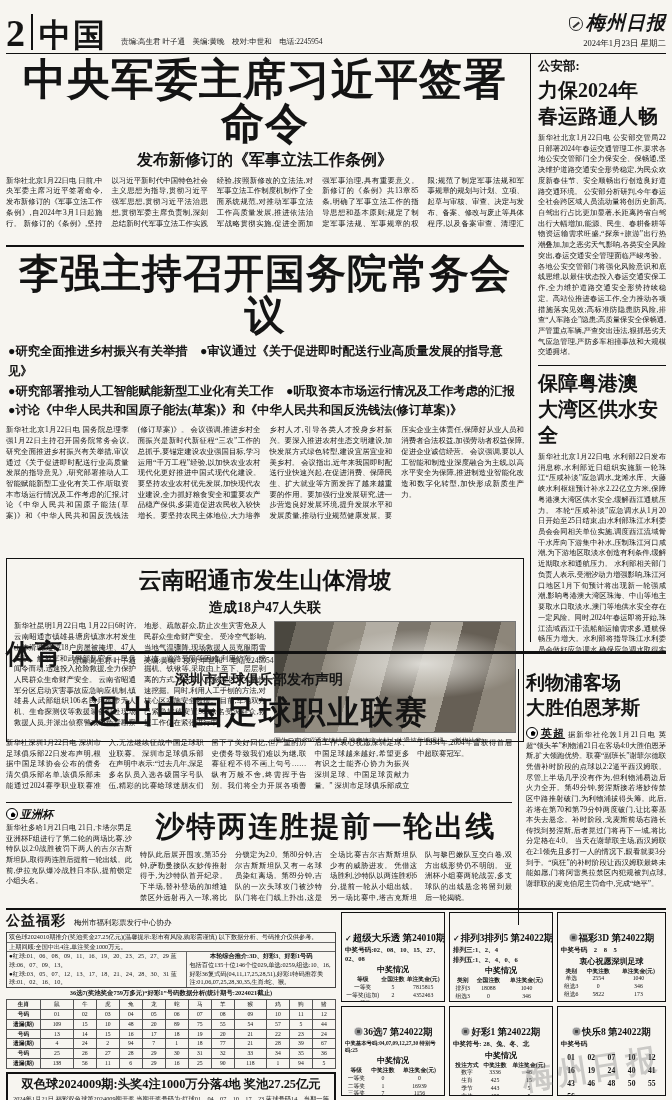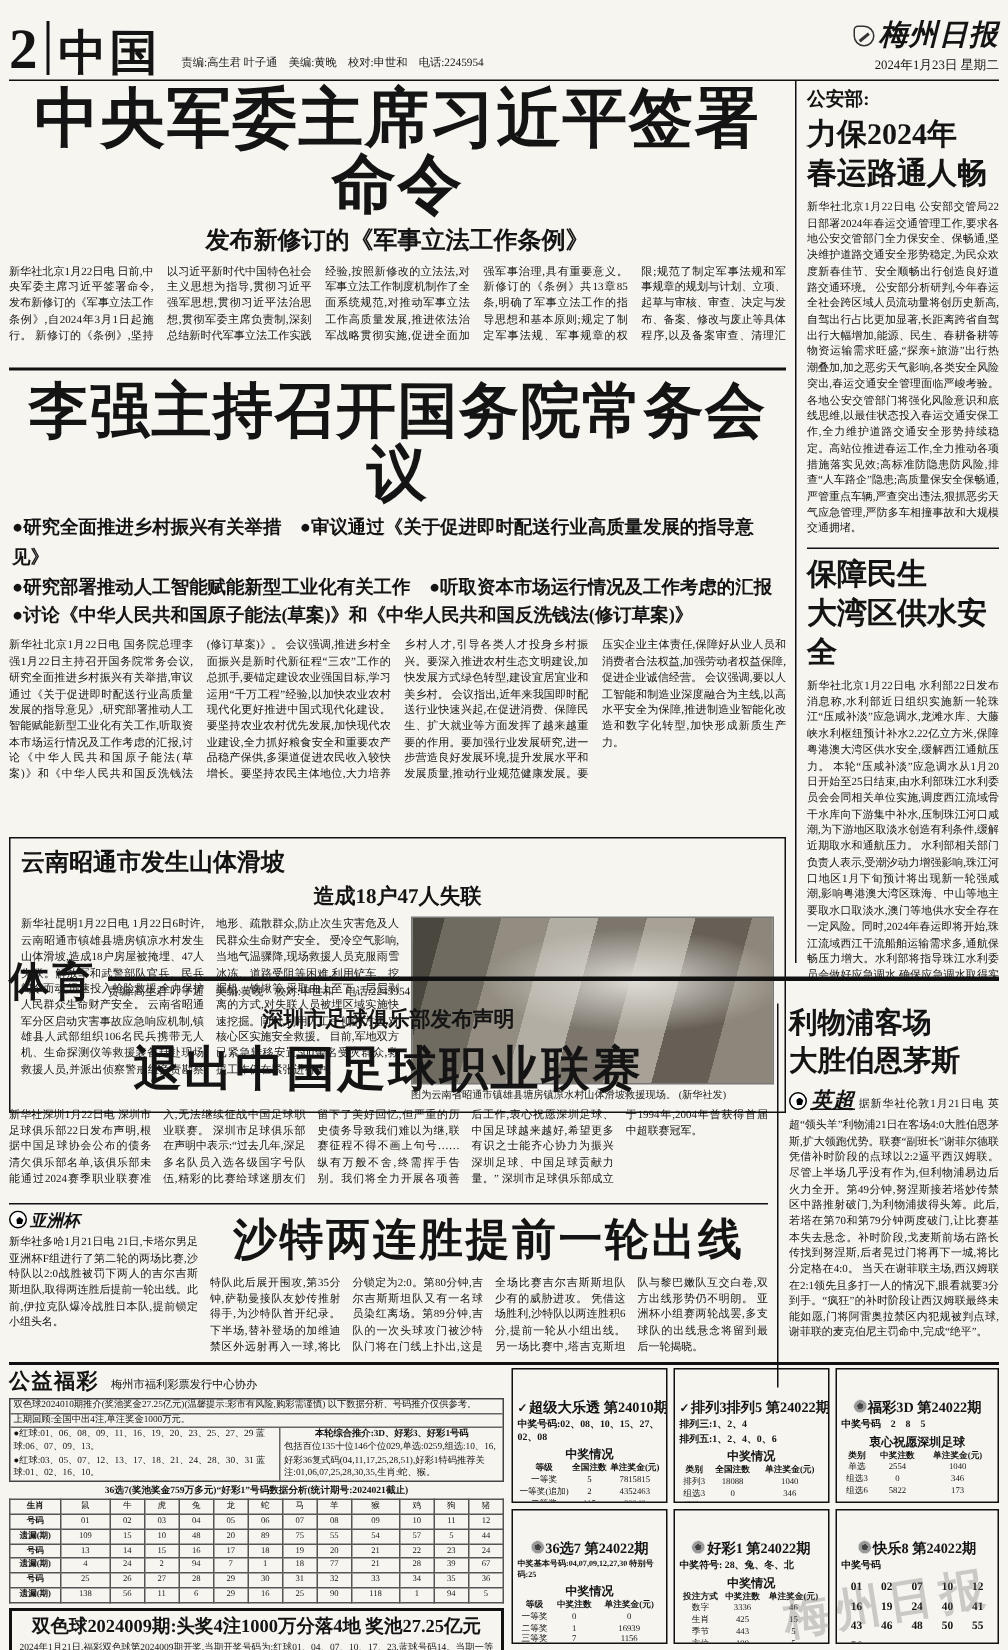"保障民生" span { text: 民生 -> 粤港澳 }
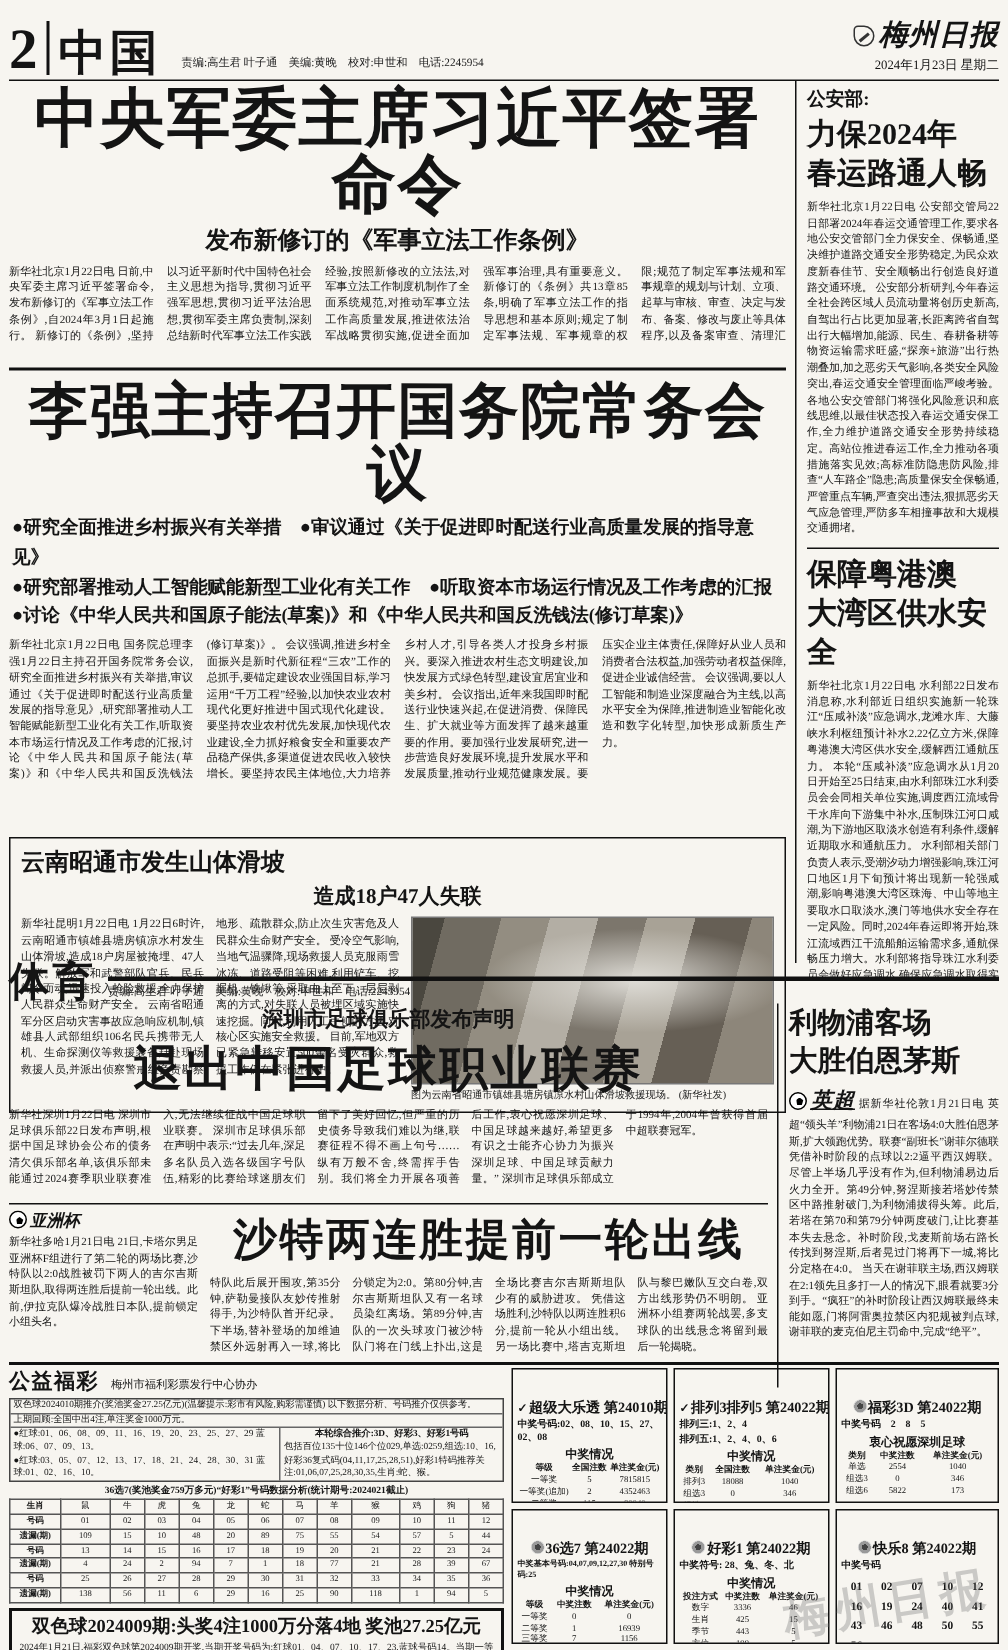"云南昭通市发生山体滑坡" .h2-slide { font-size: 16px -> 23px; text-align: none -> center }
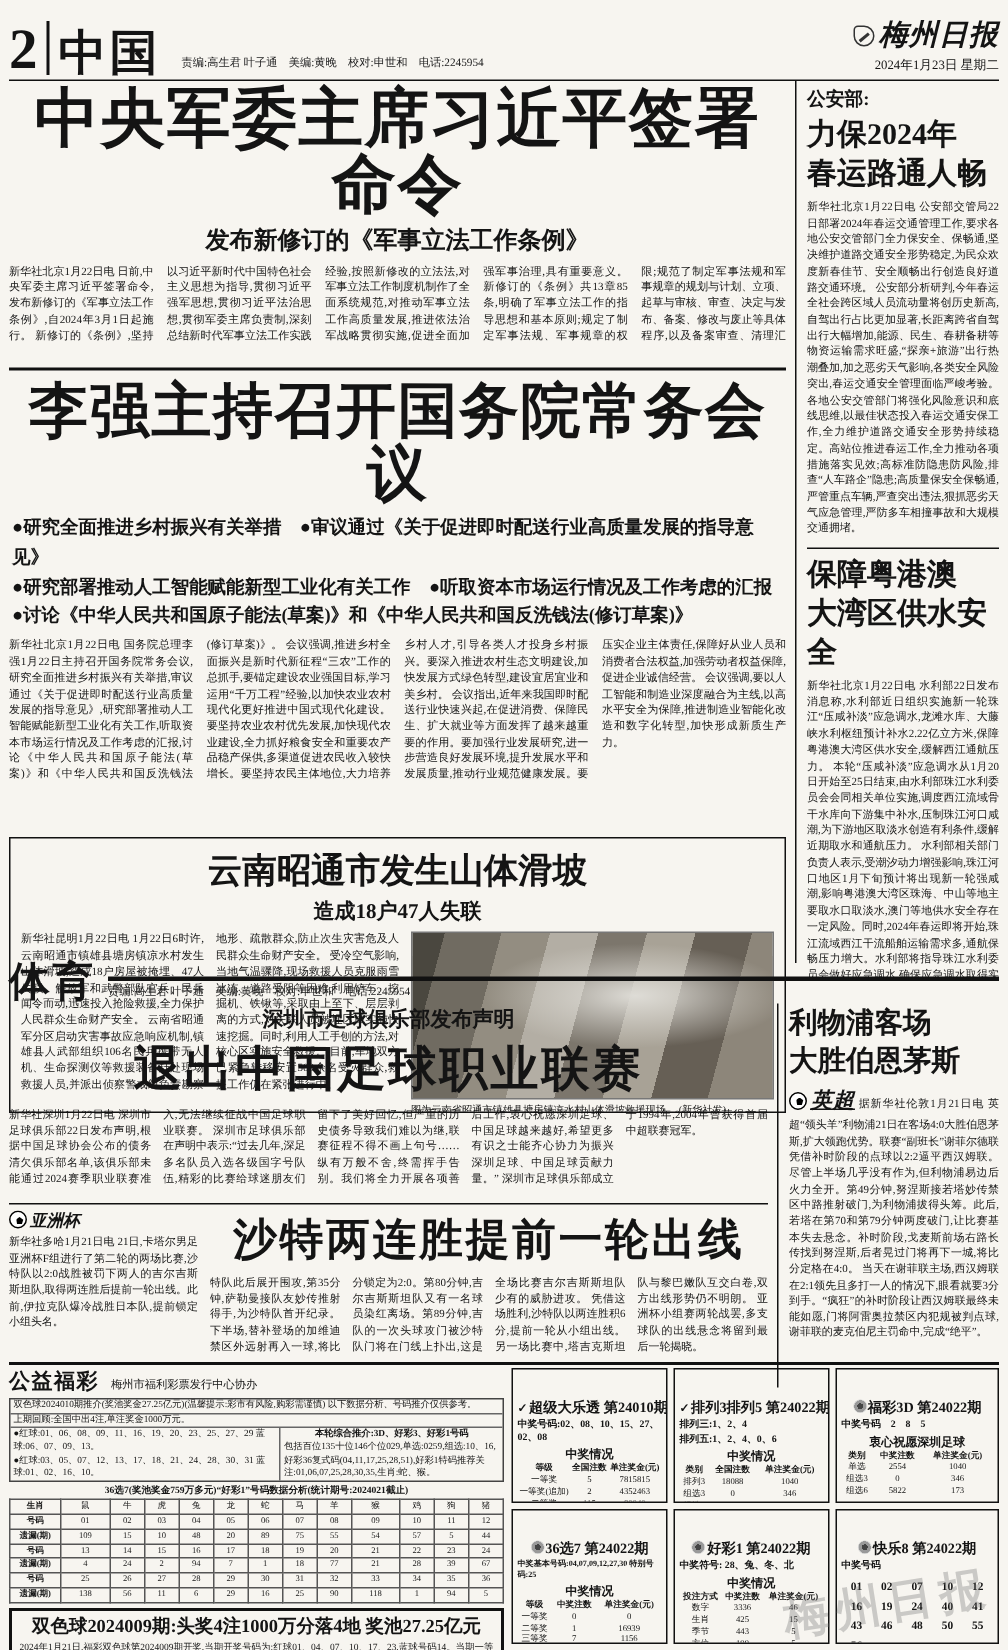"英超" .league { font-size: 14px -> 11px; font-style: italic -> none }
